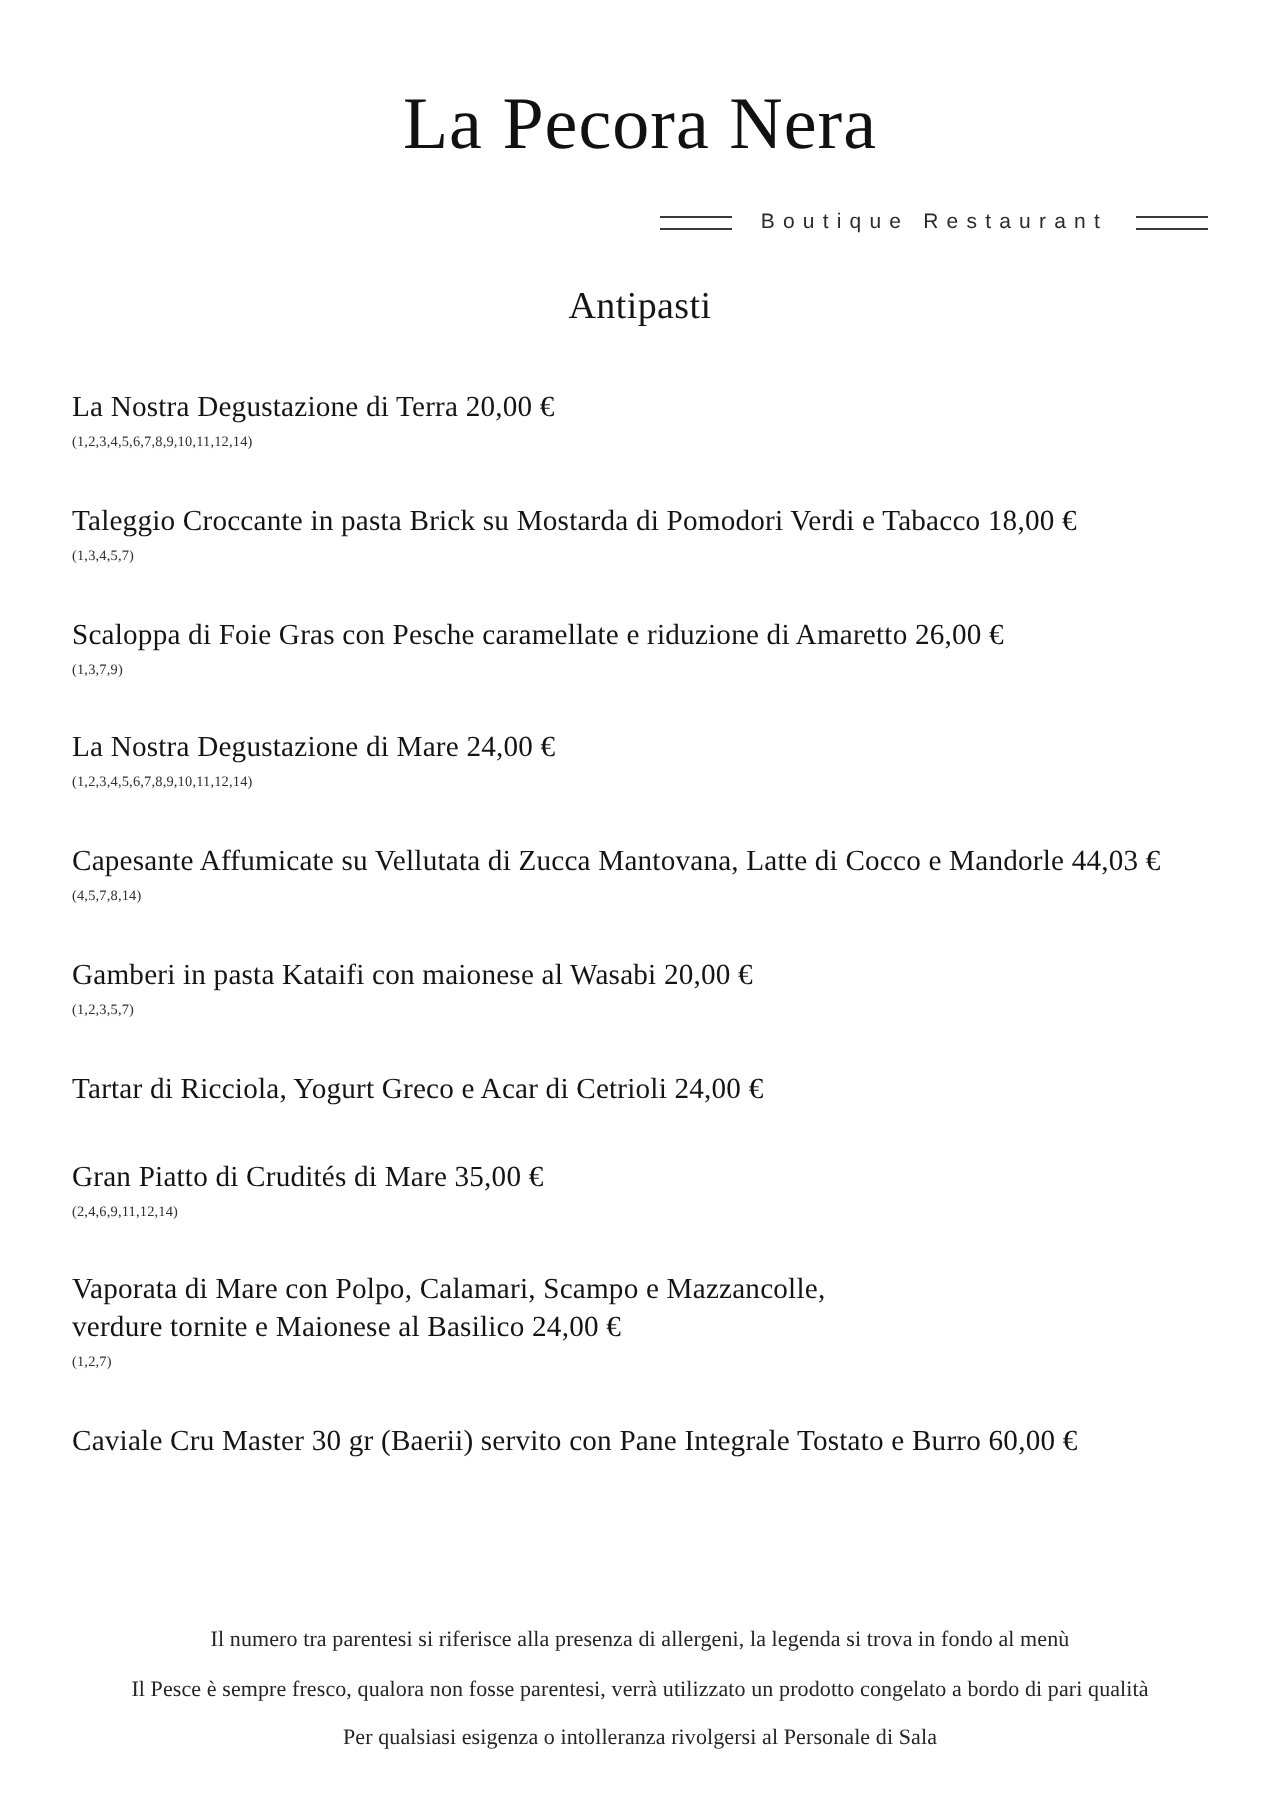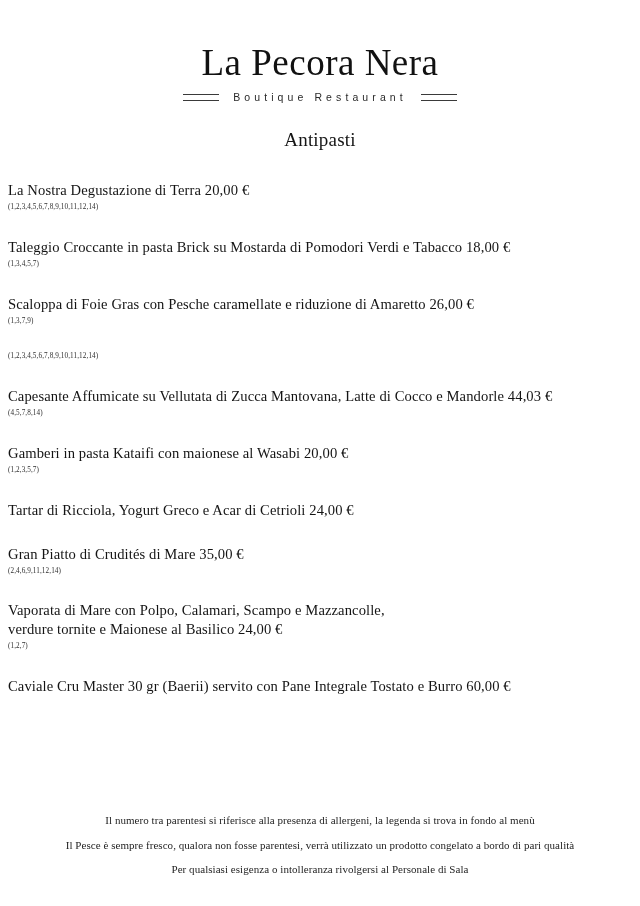"La Pecora Nera" .page { padding: 0 8px -> 0 36px }
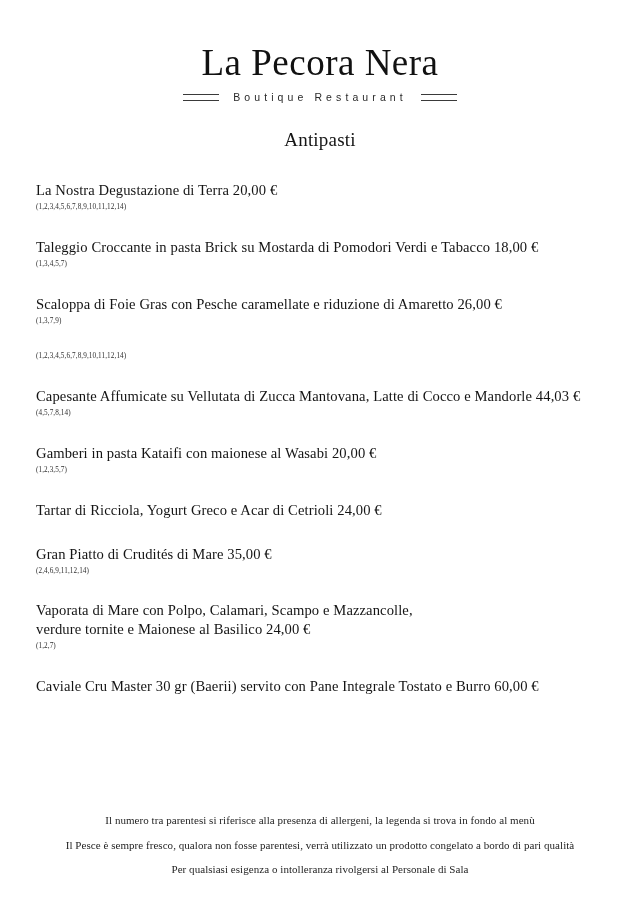"Boutique Restaurant" .brand-rule-row { justify-content: center -> flex-end; margin-top: 10px -> 24px }
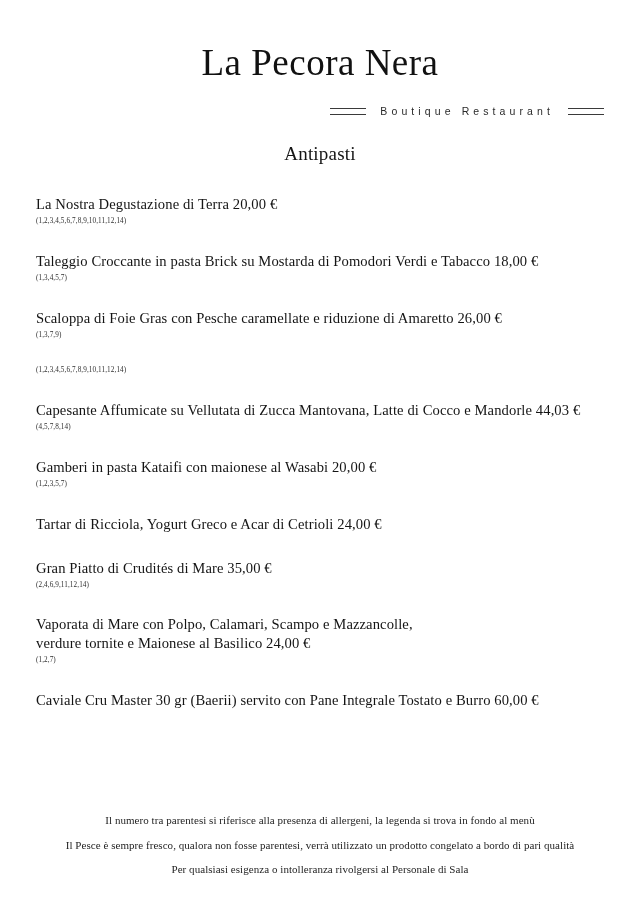"La Nostra Degustazione di Mare" div.item-name { html: none -> <div>La Nostra Degustazione di Mare 24,00 €</div> }
